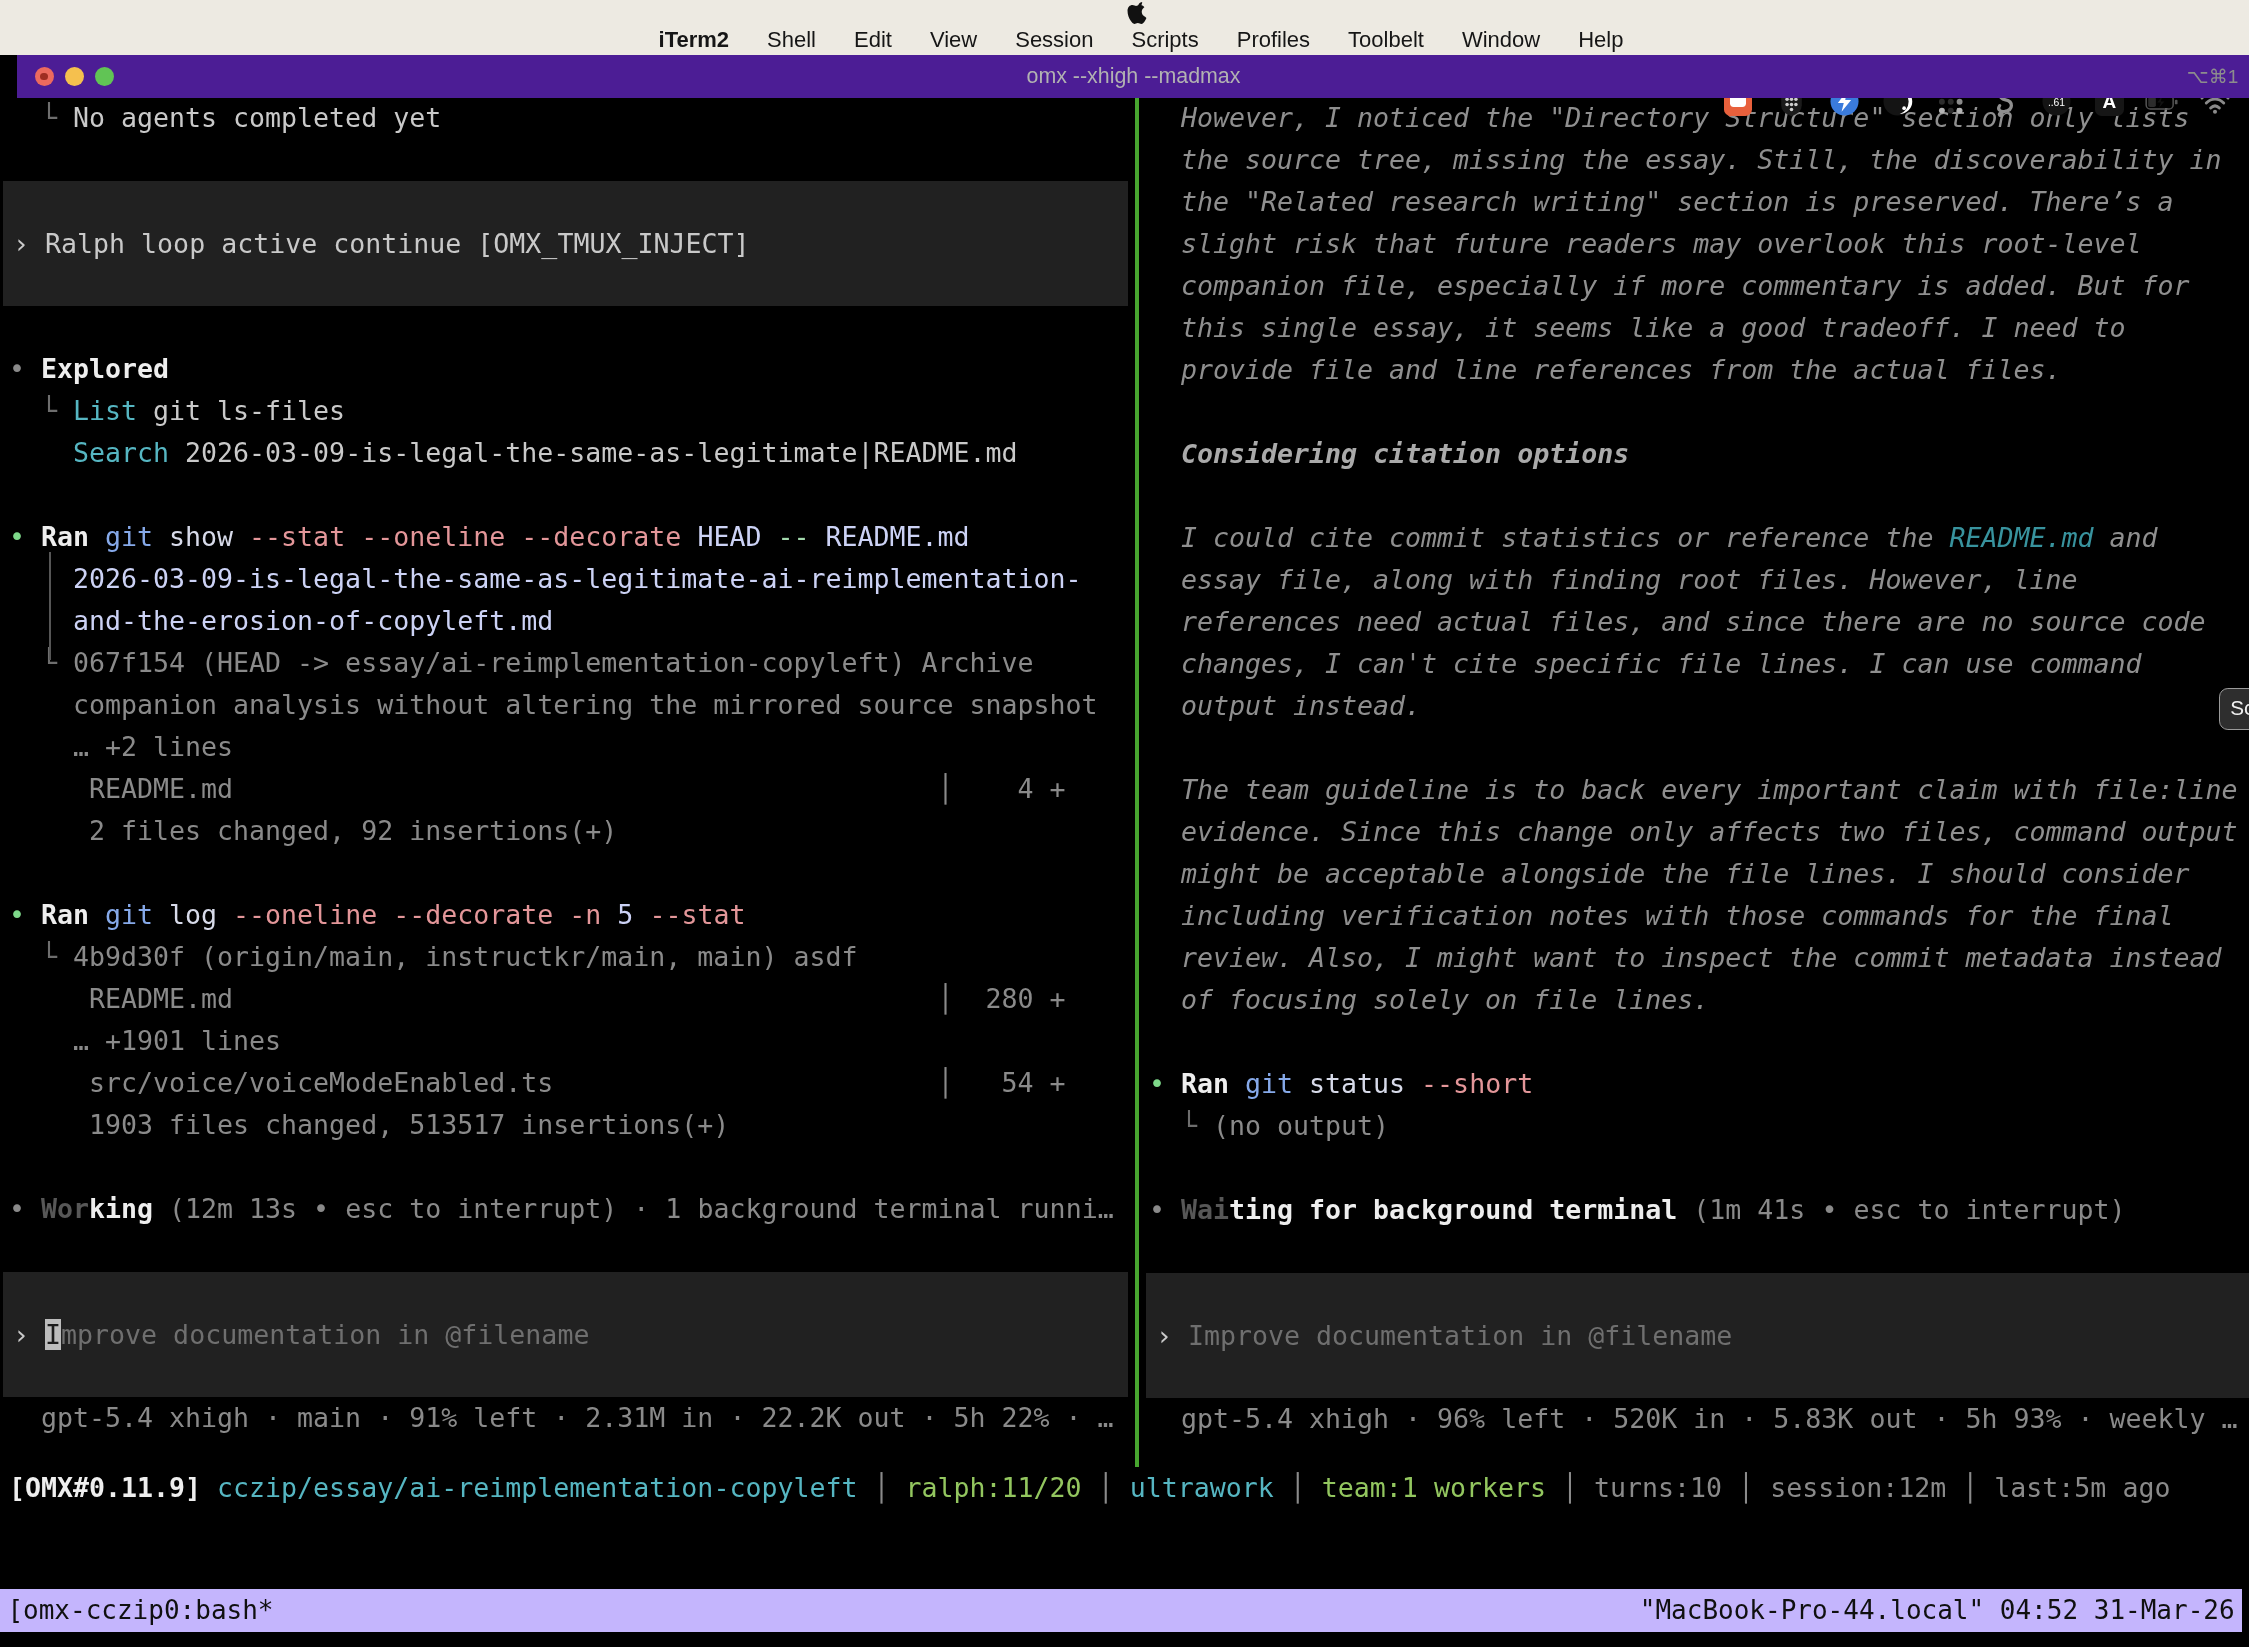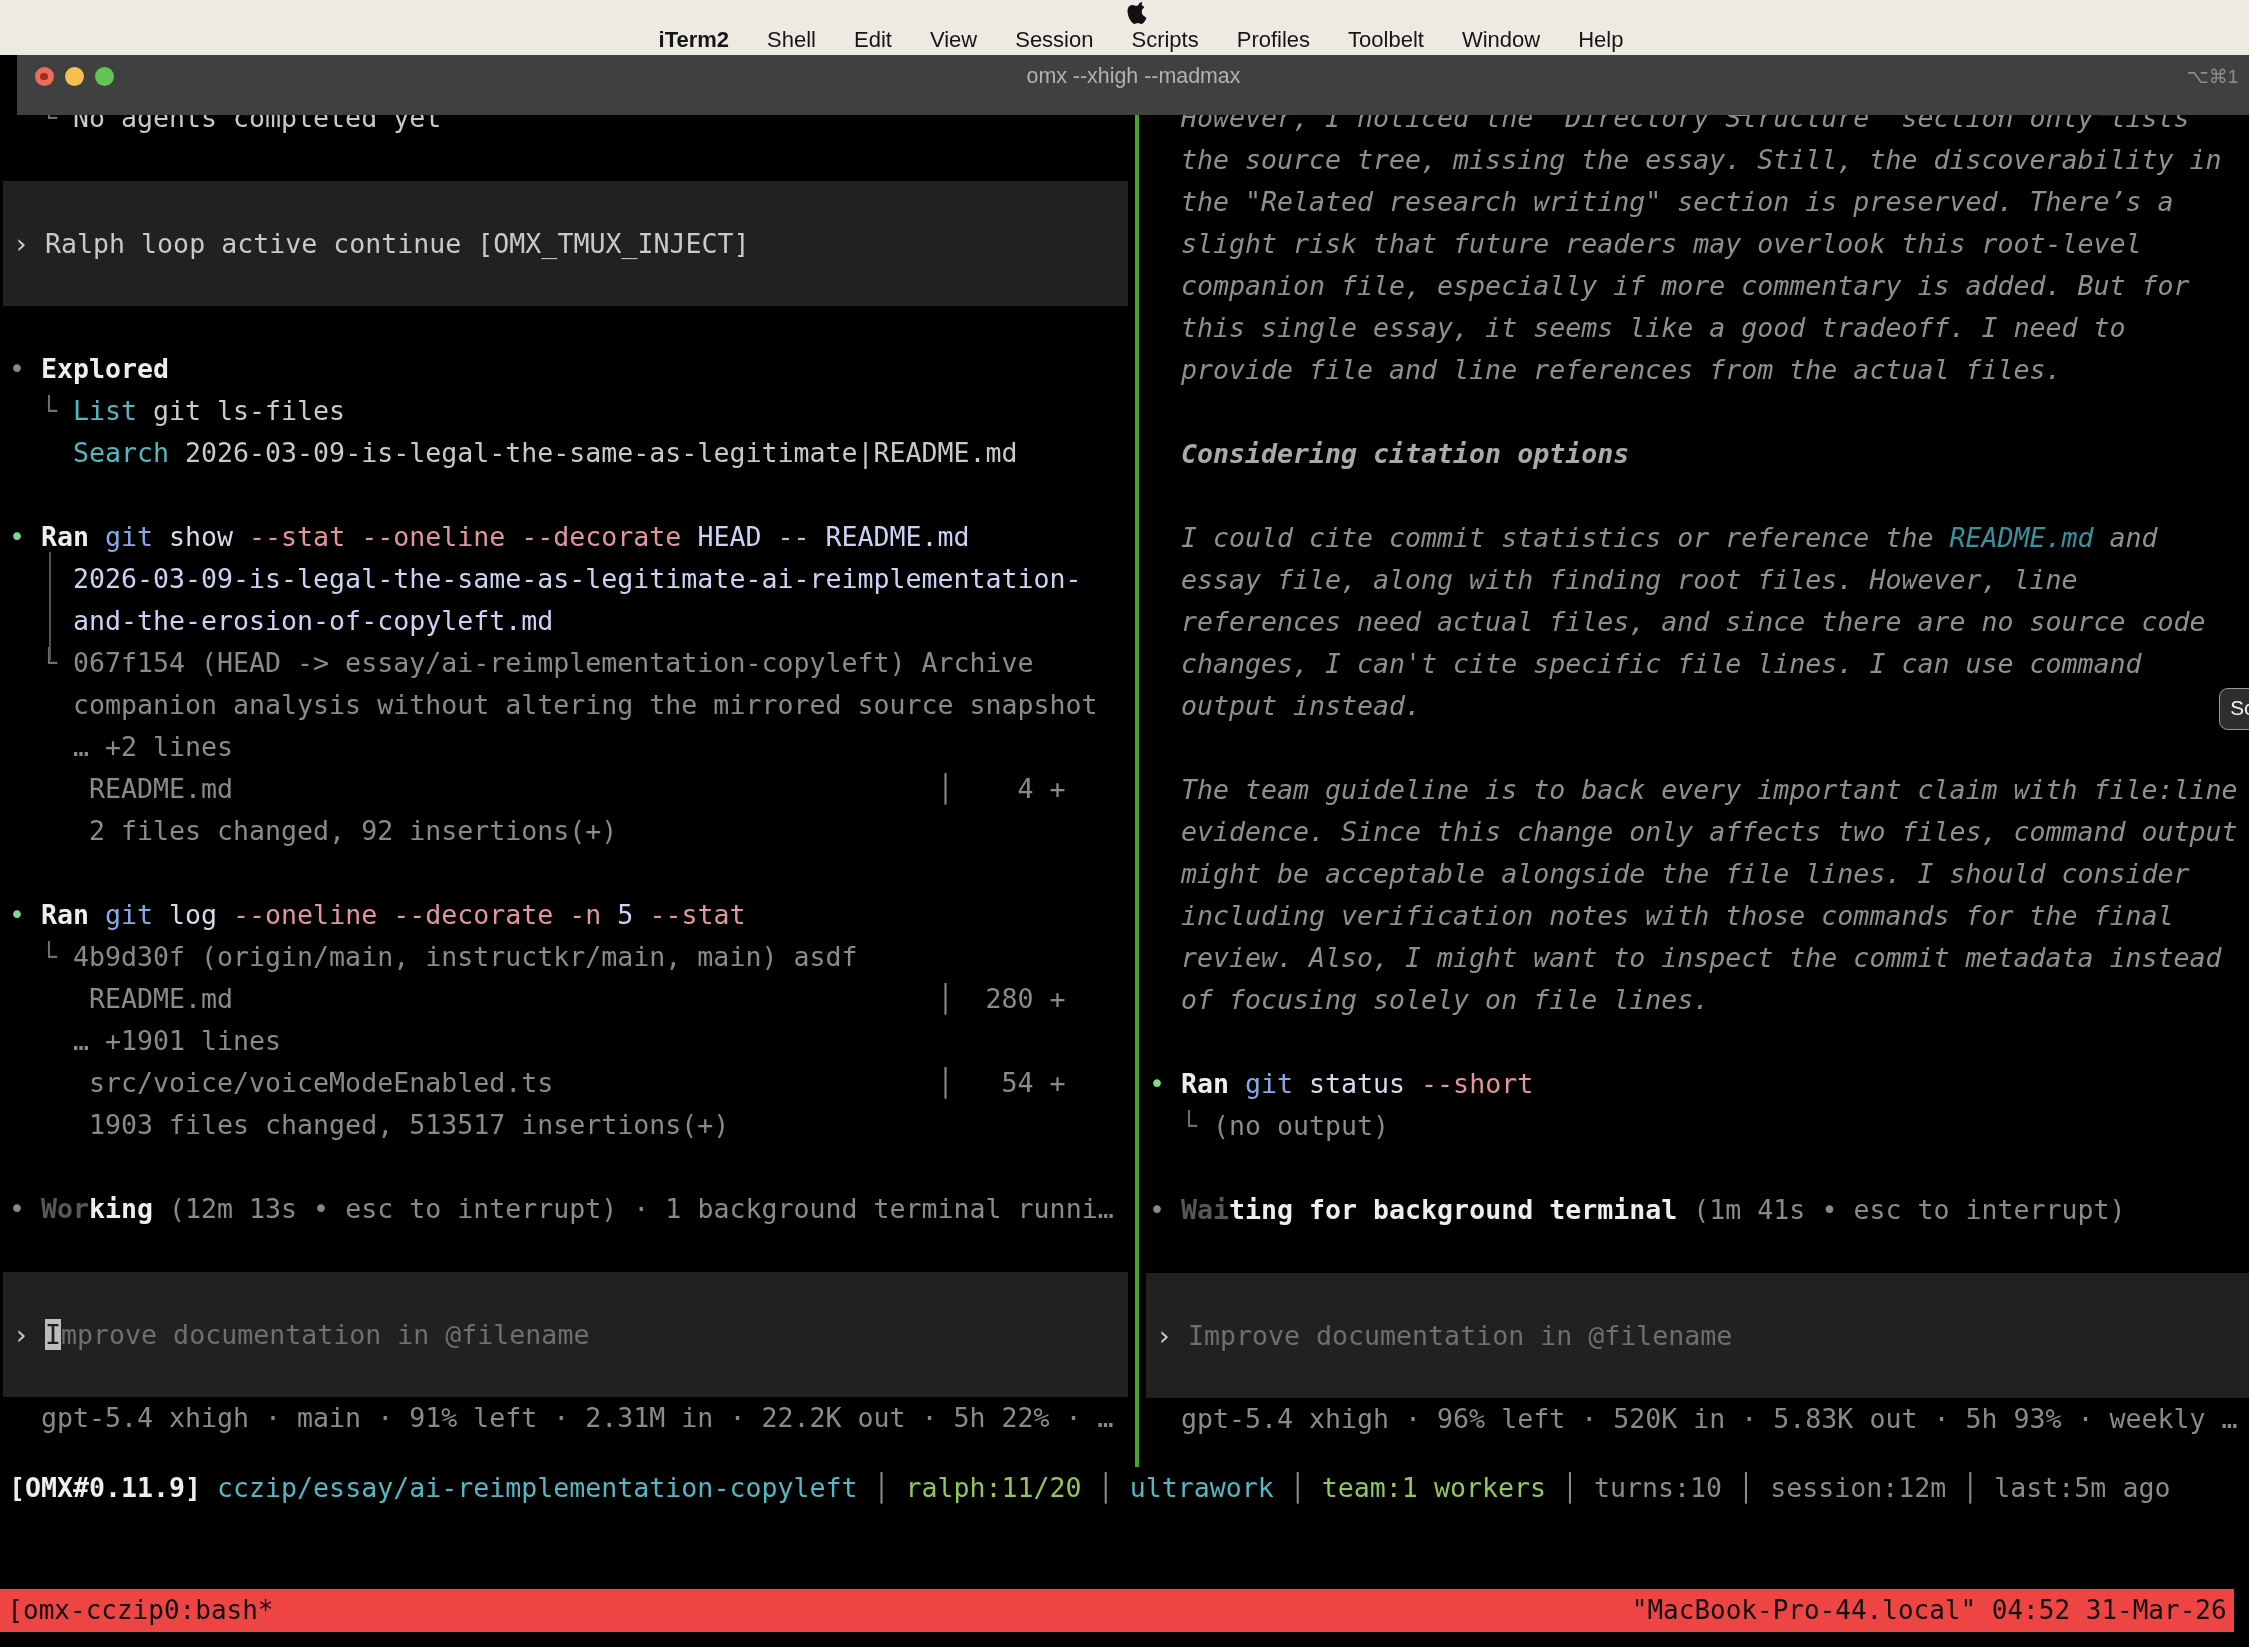"omx --xhigh --madmax" .titlebar { background: #404040 -> #4c1d95; height: 60px -> 43px }
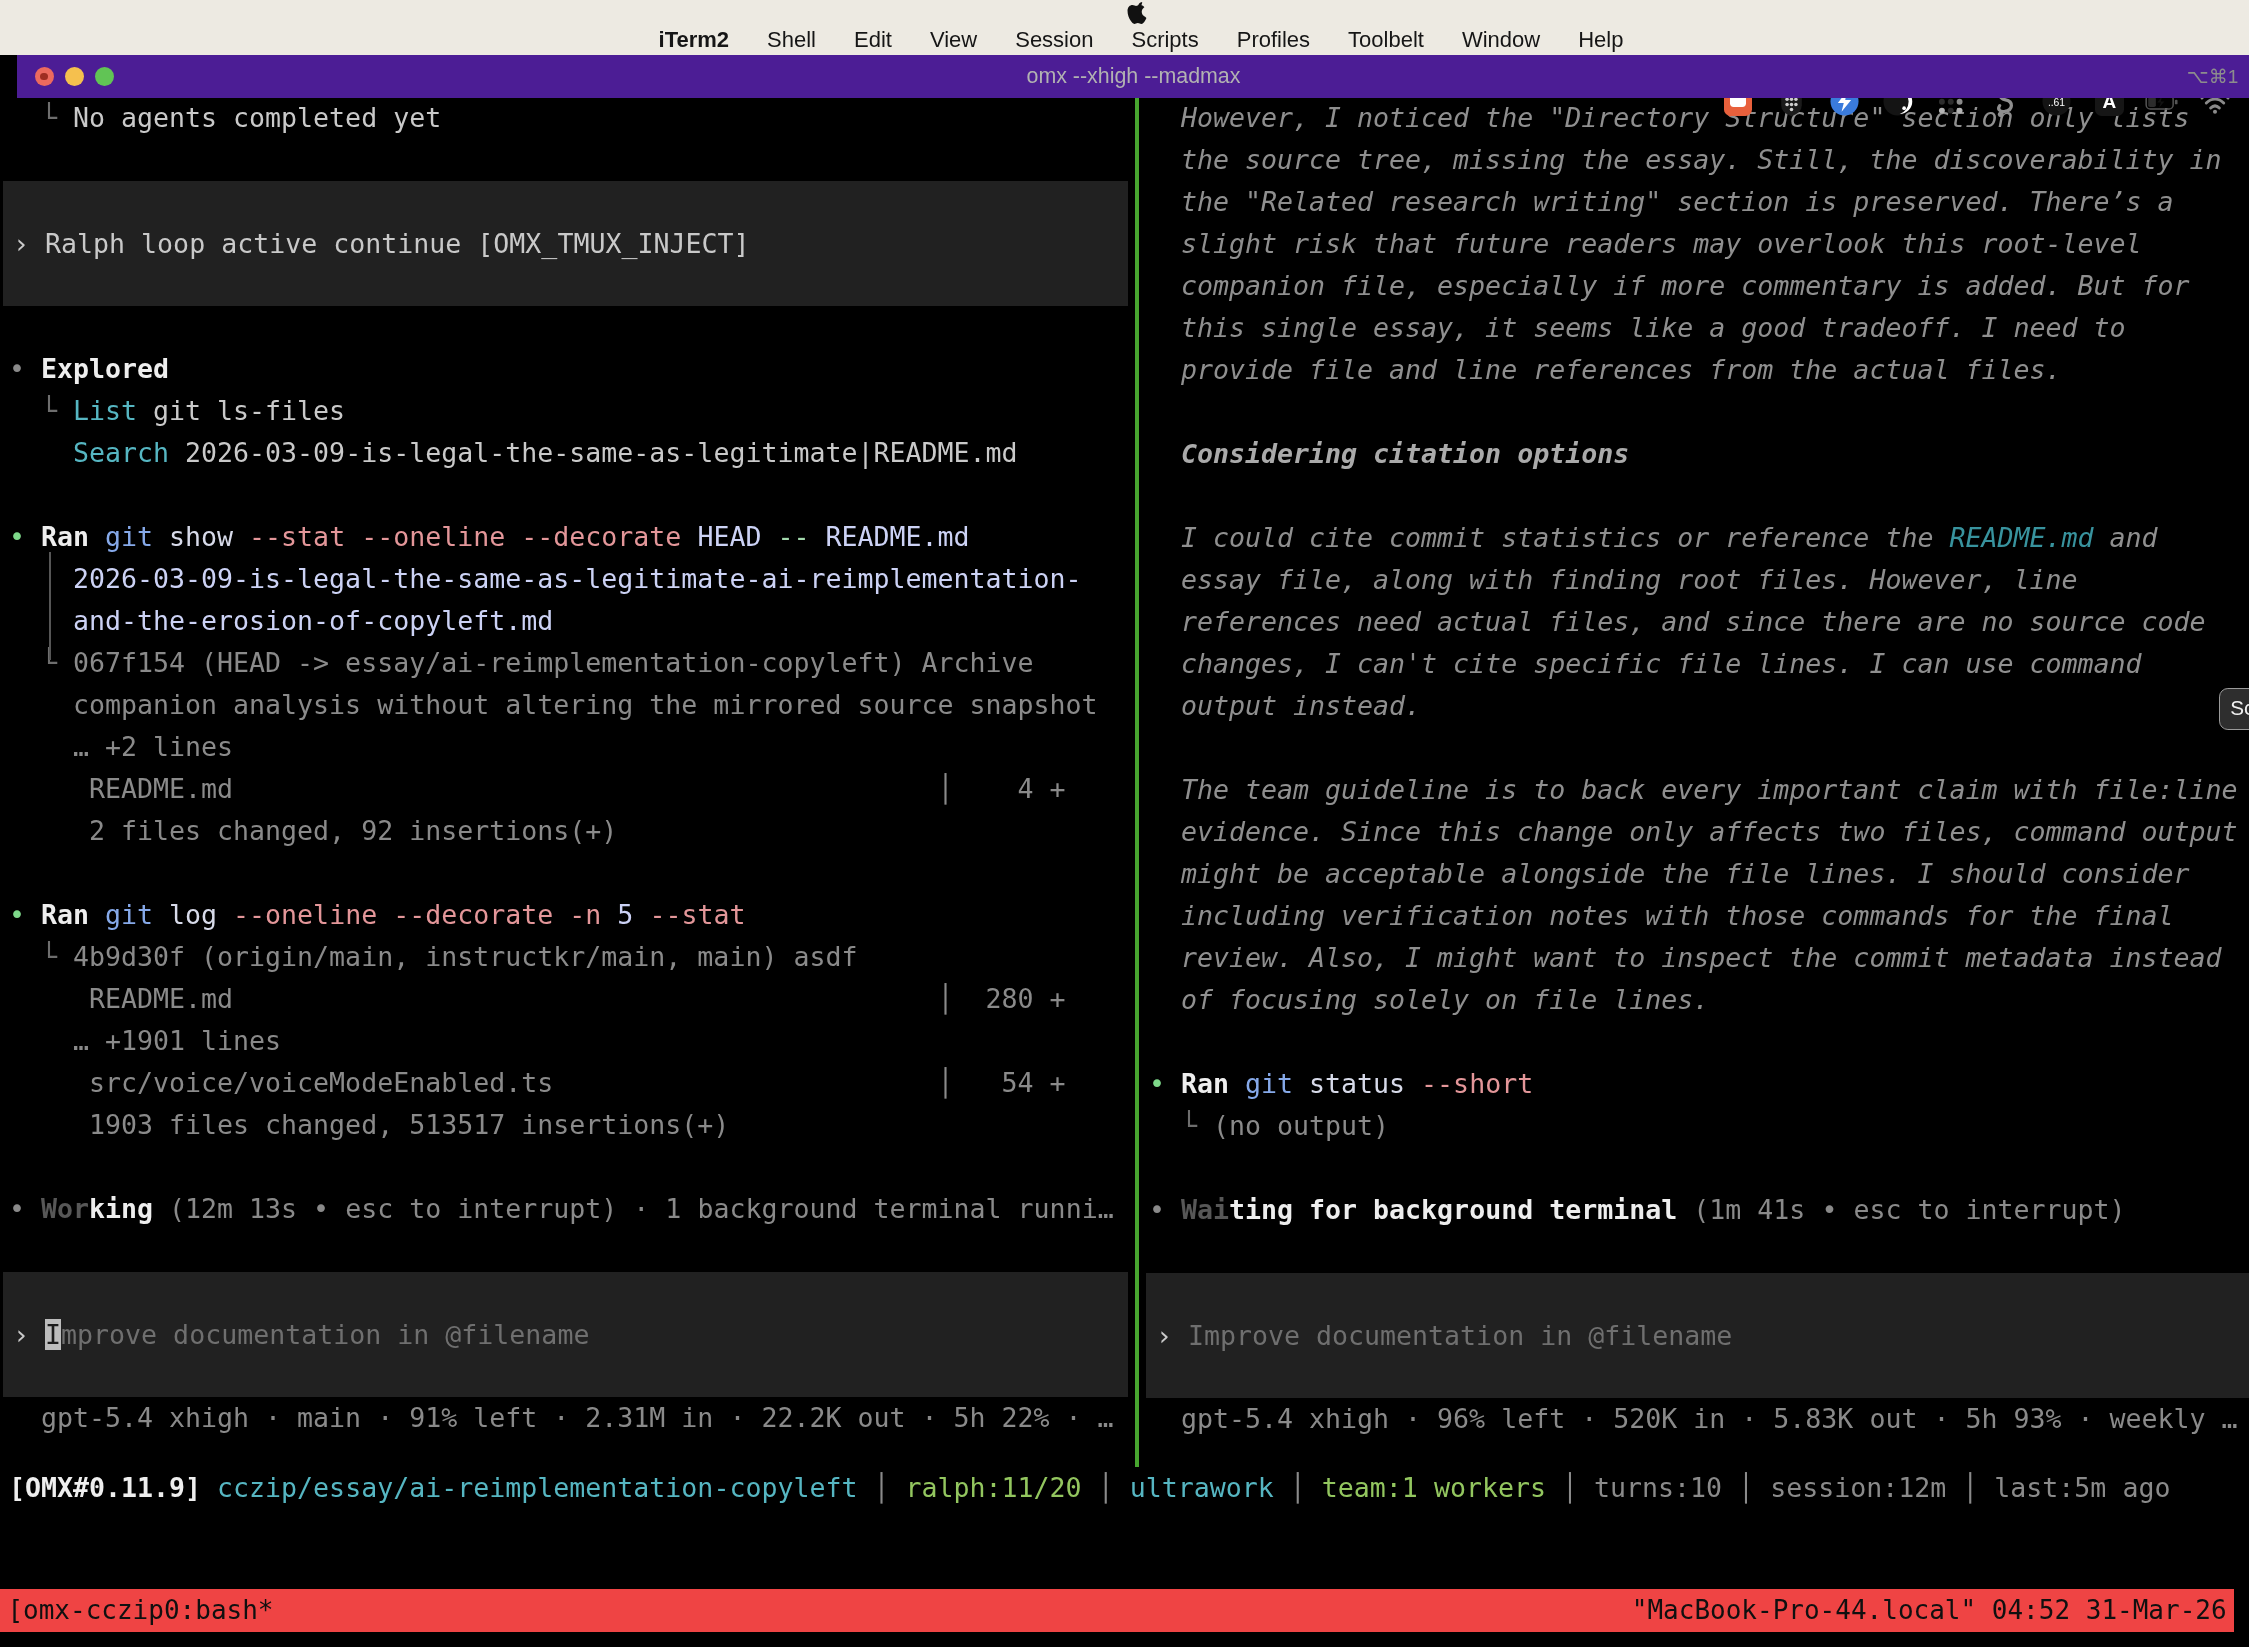"[omx-cczip0:bash*" .tmuxbar { background: #ef4444 -> #c4b5fd; right: 16px -> 8px }
